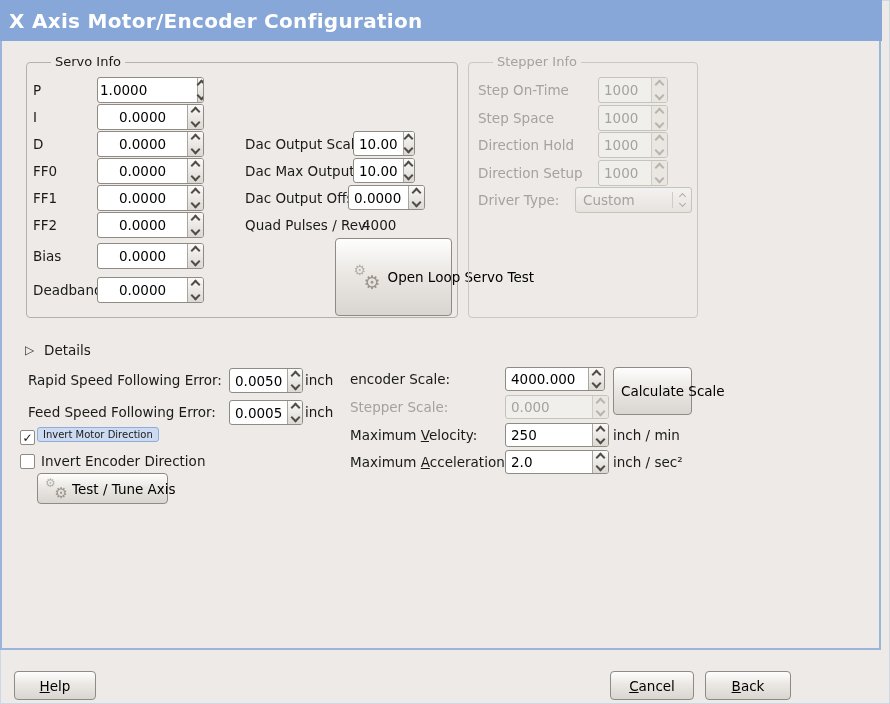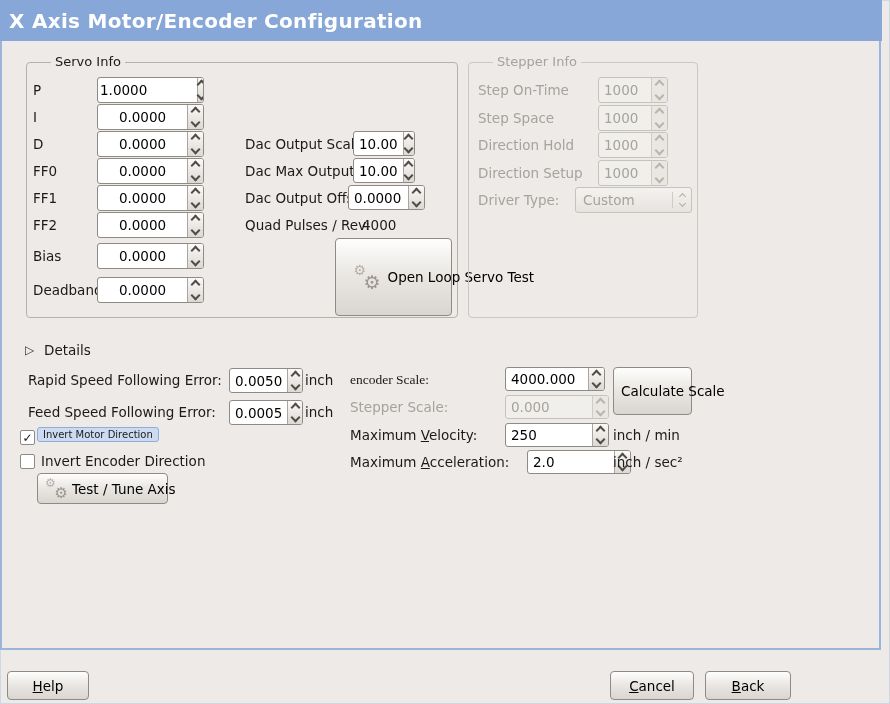"encoder Scale:" span.lbl { font-family: Liberation Serif, serif -> none }
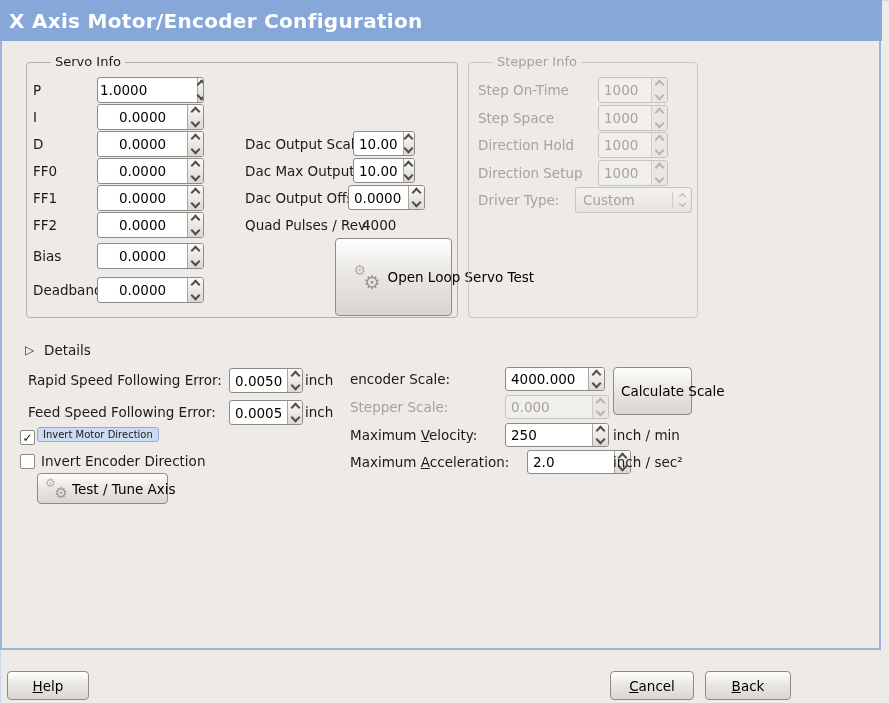"2.0" div.spin { left: 527px -> 505px }
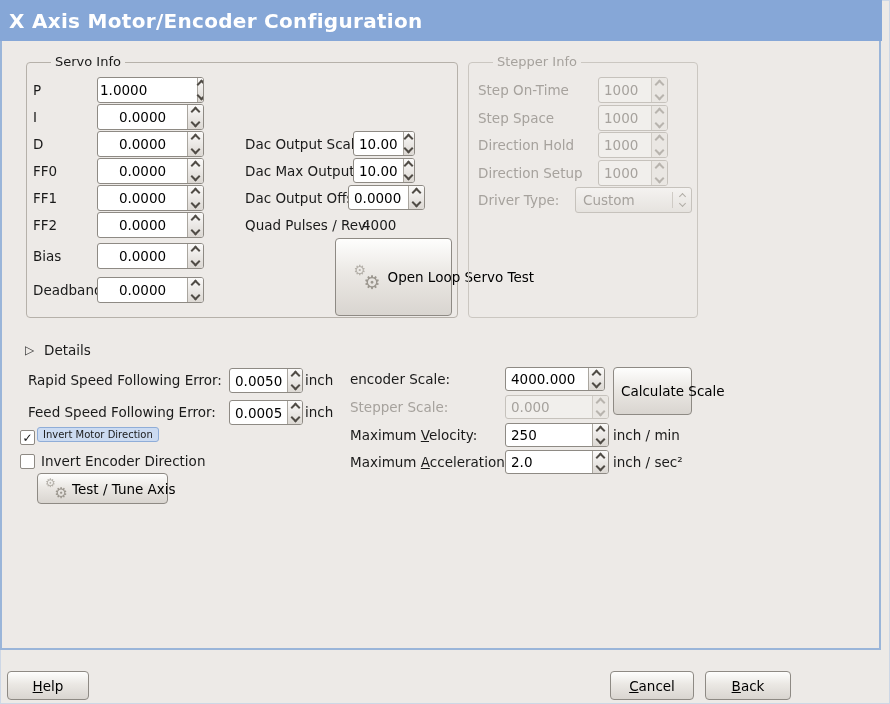"Help" div.btn { left: 7px -> 14px }
